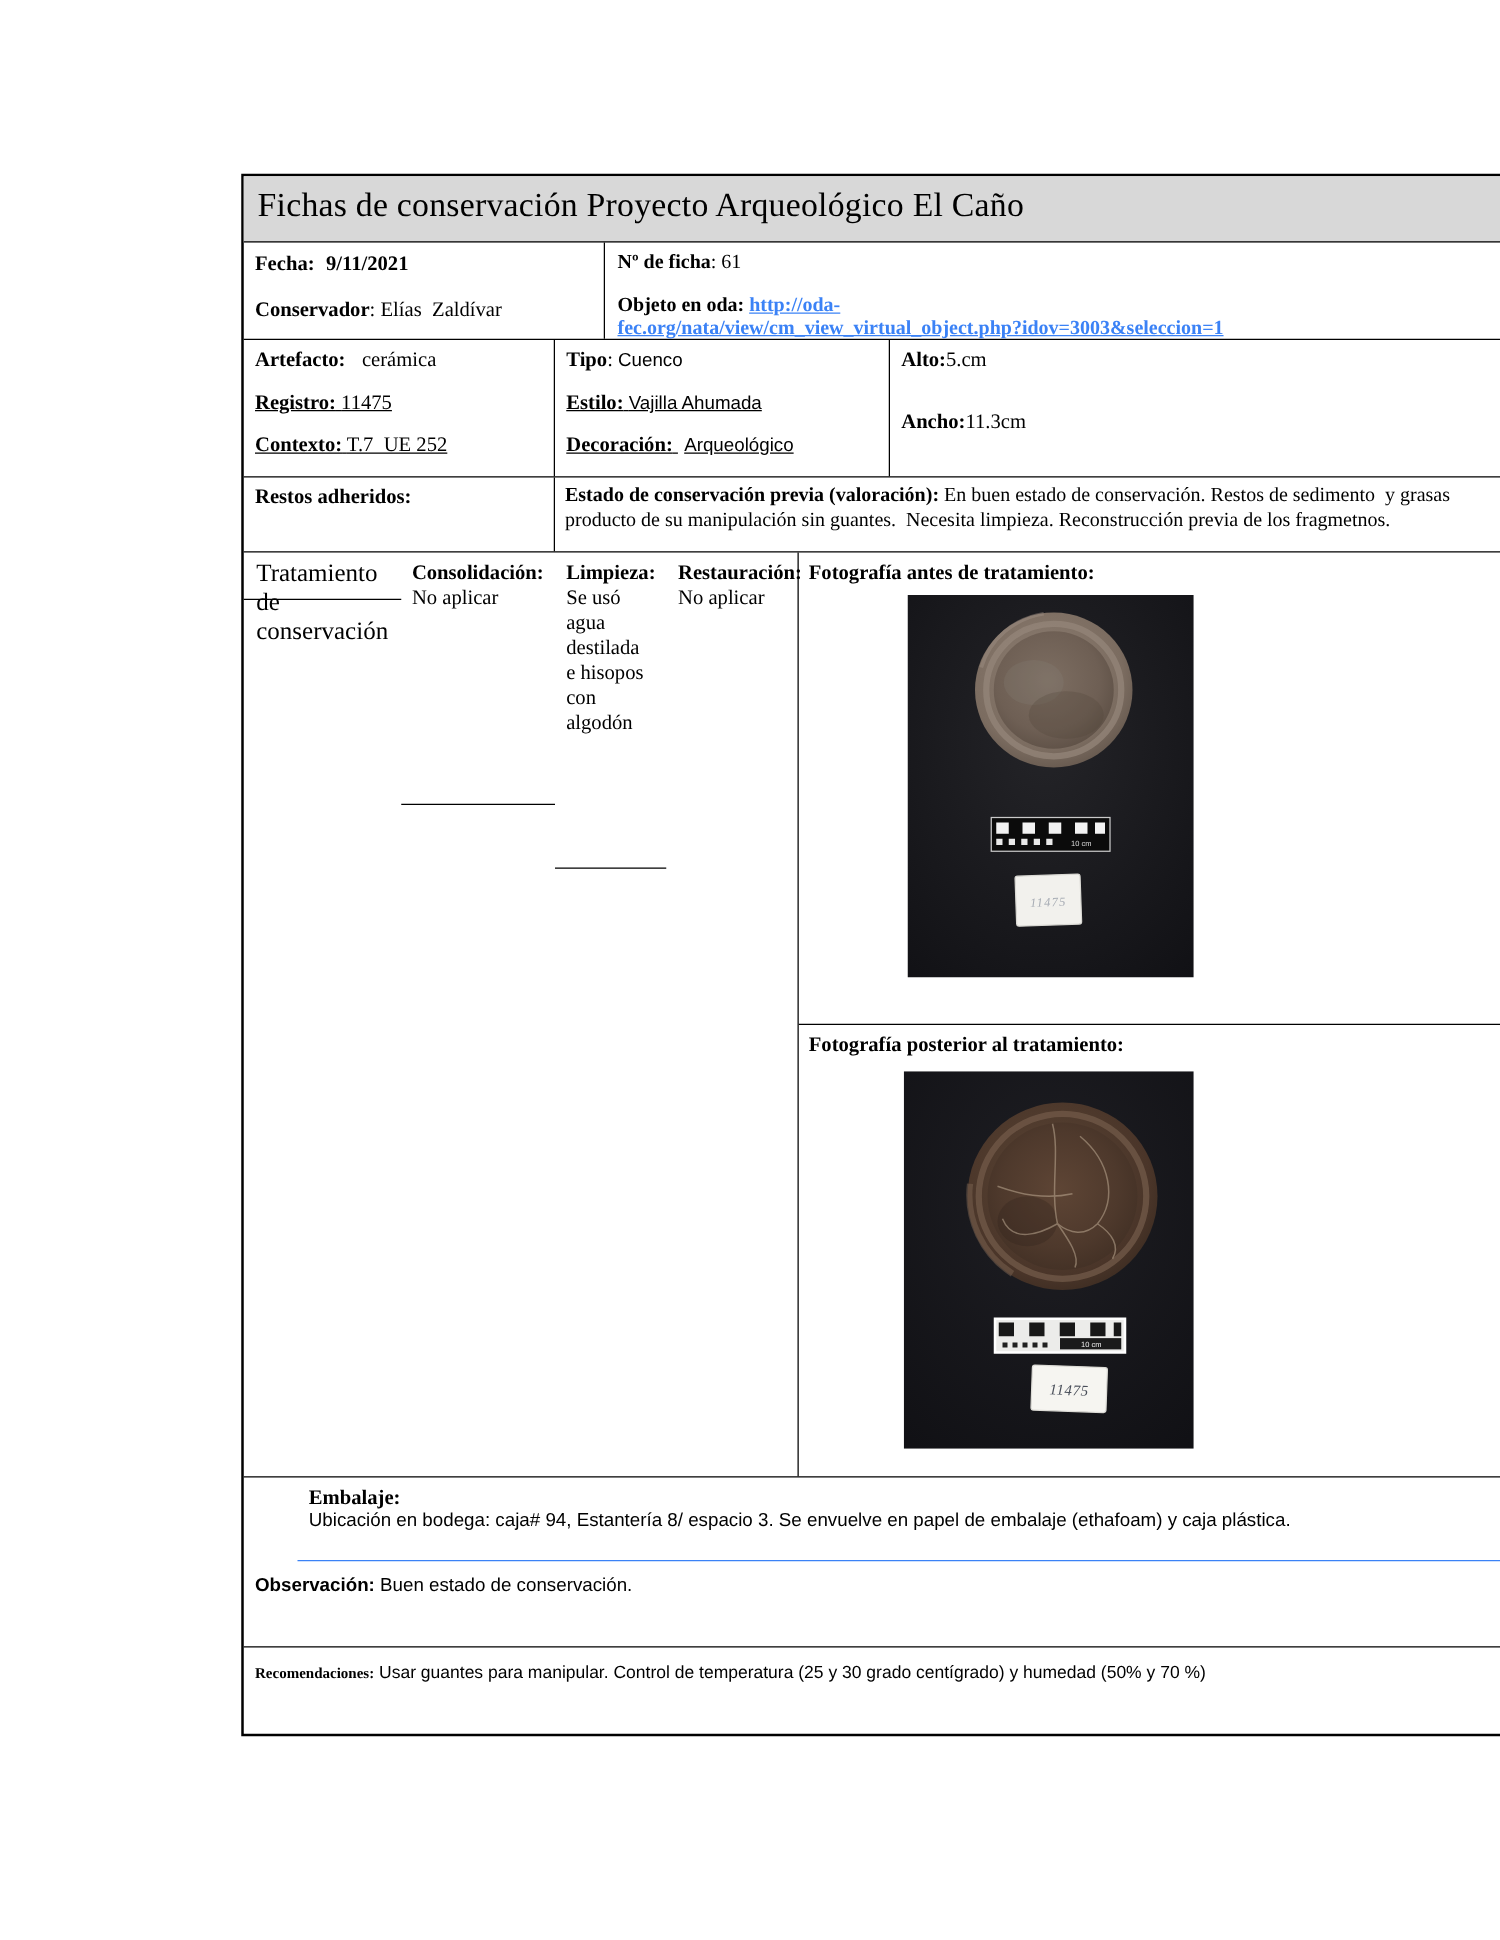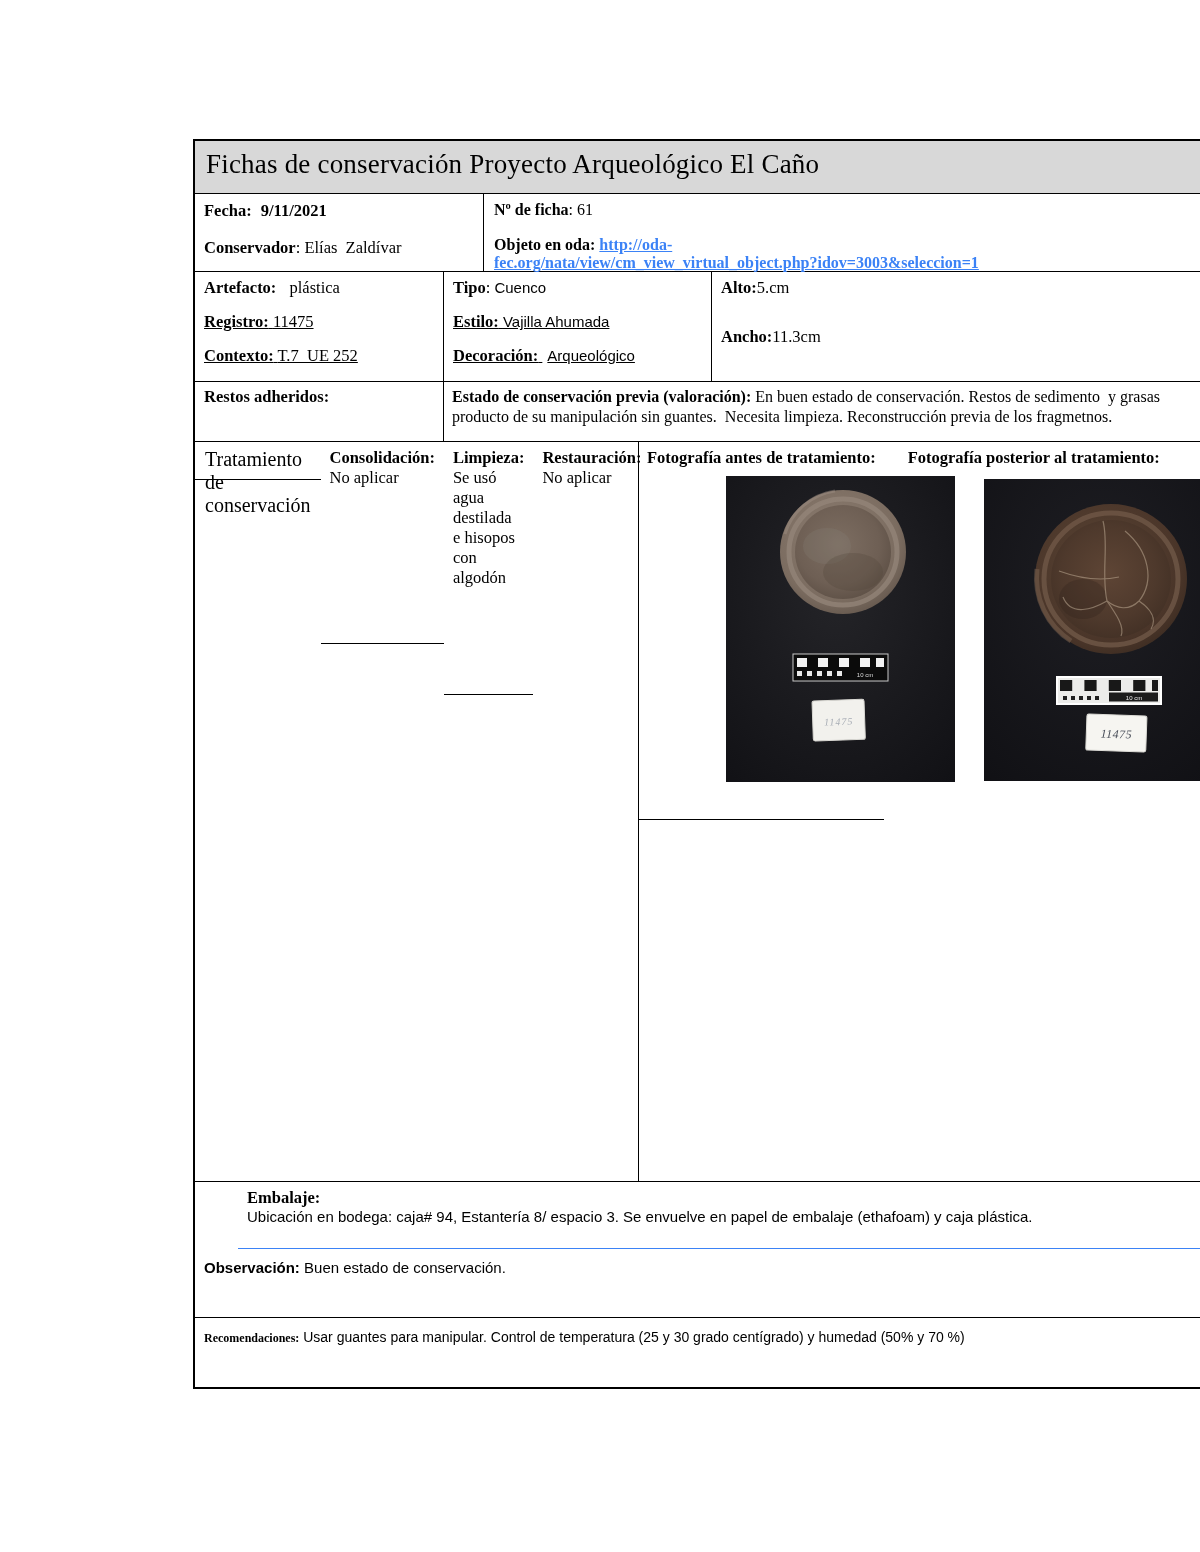"plástica" span { text: plástica -> cerámica }
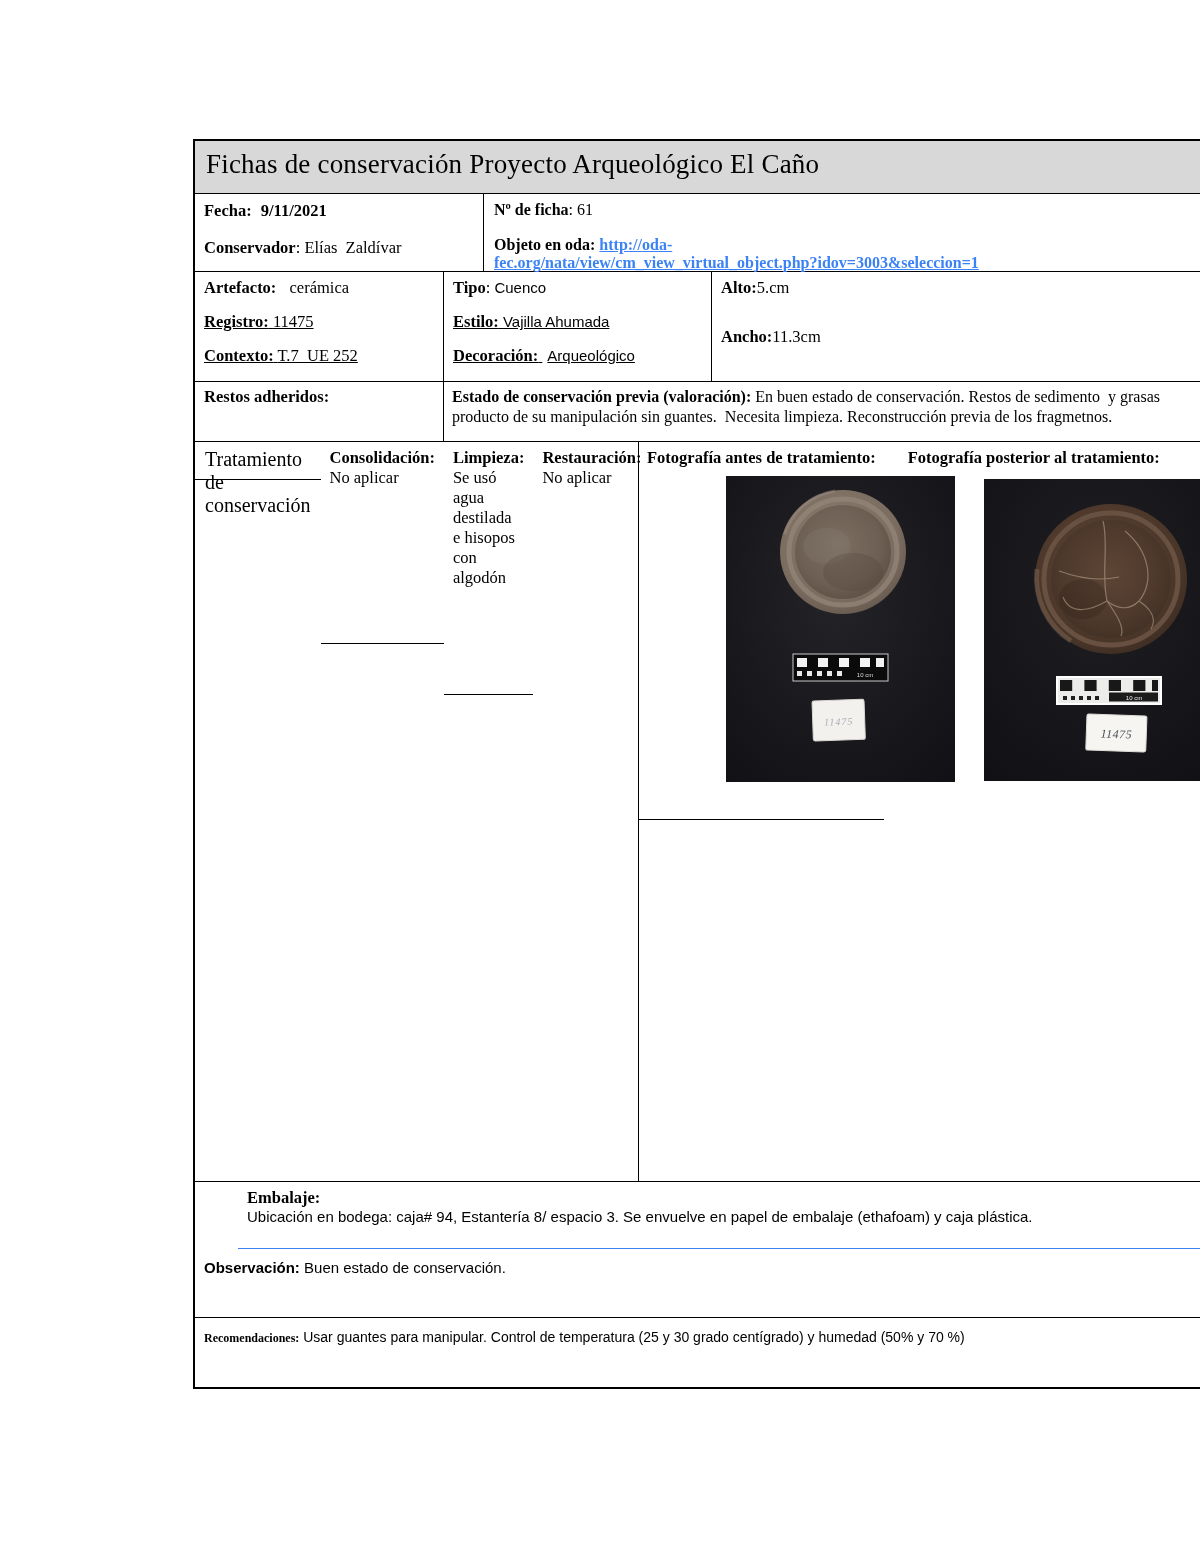"Fotografía antes de tratamiento:" .colFotos { flex-direction: row -> column; gap: 16px -> none }
